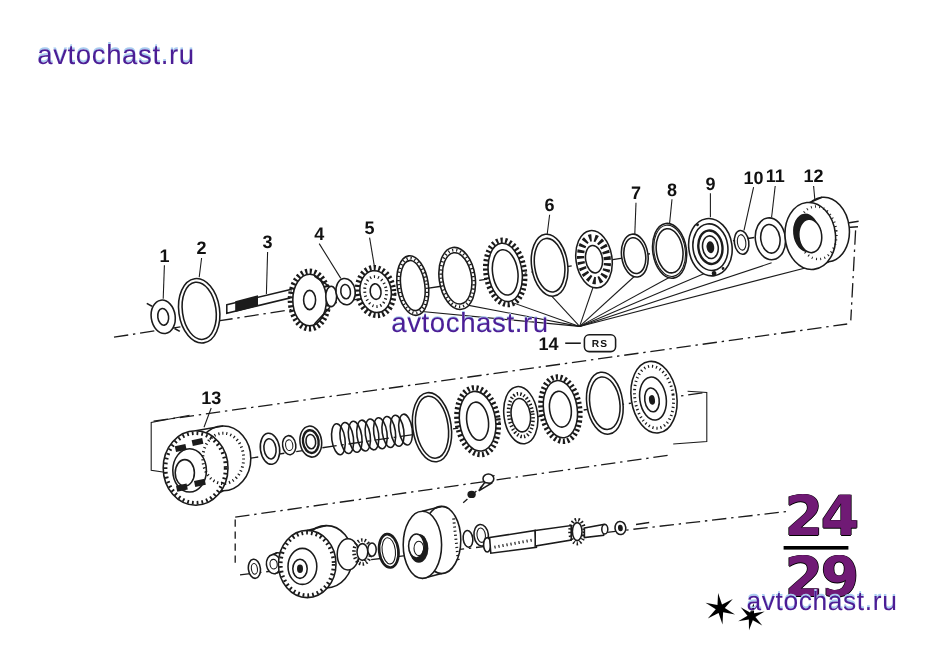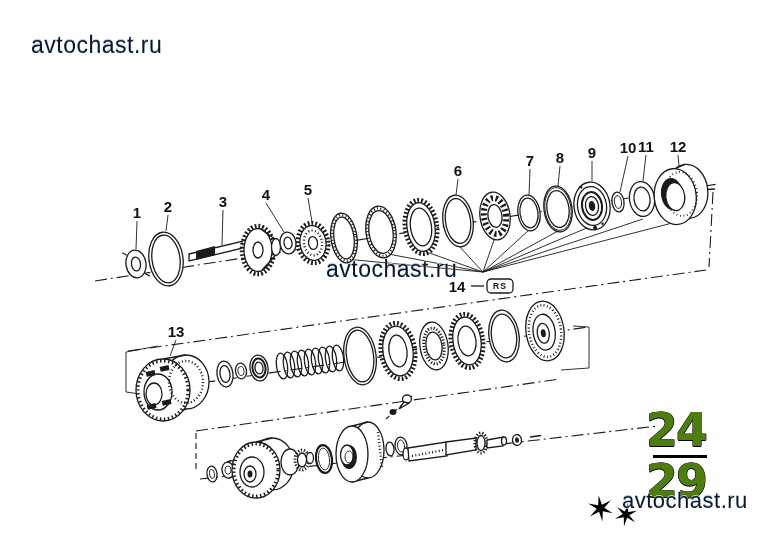"avtochast.ru" .wm { color: #0f172a -> #4c1d95 }
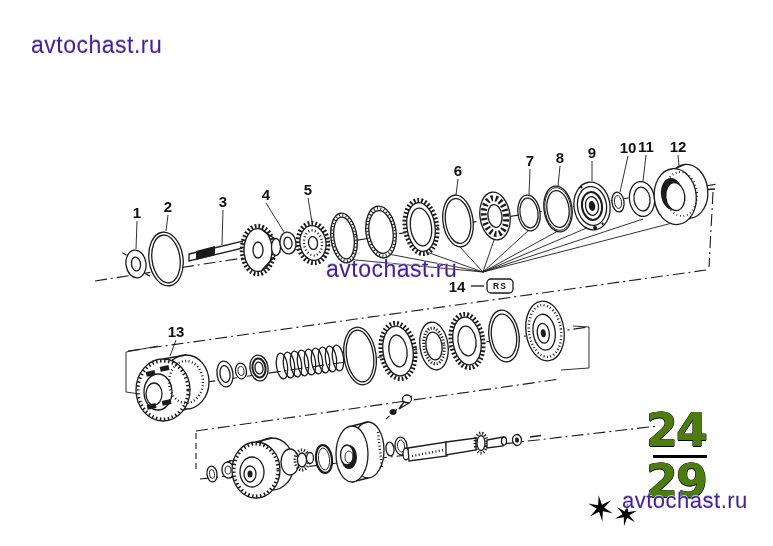"24" #pagefrac { color: #4d7c0f -> #701a75; text-align: left -> right }
